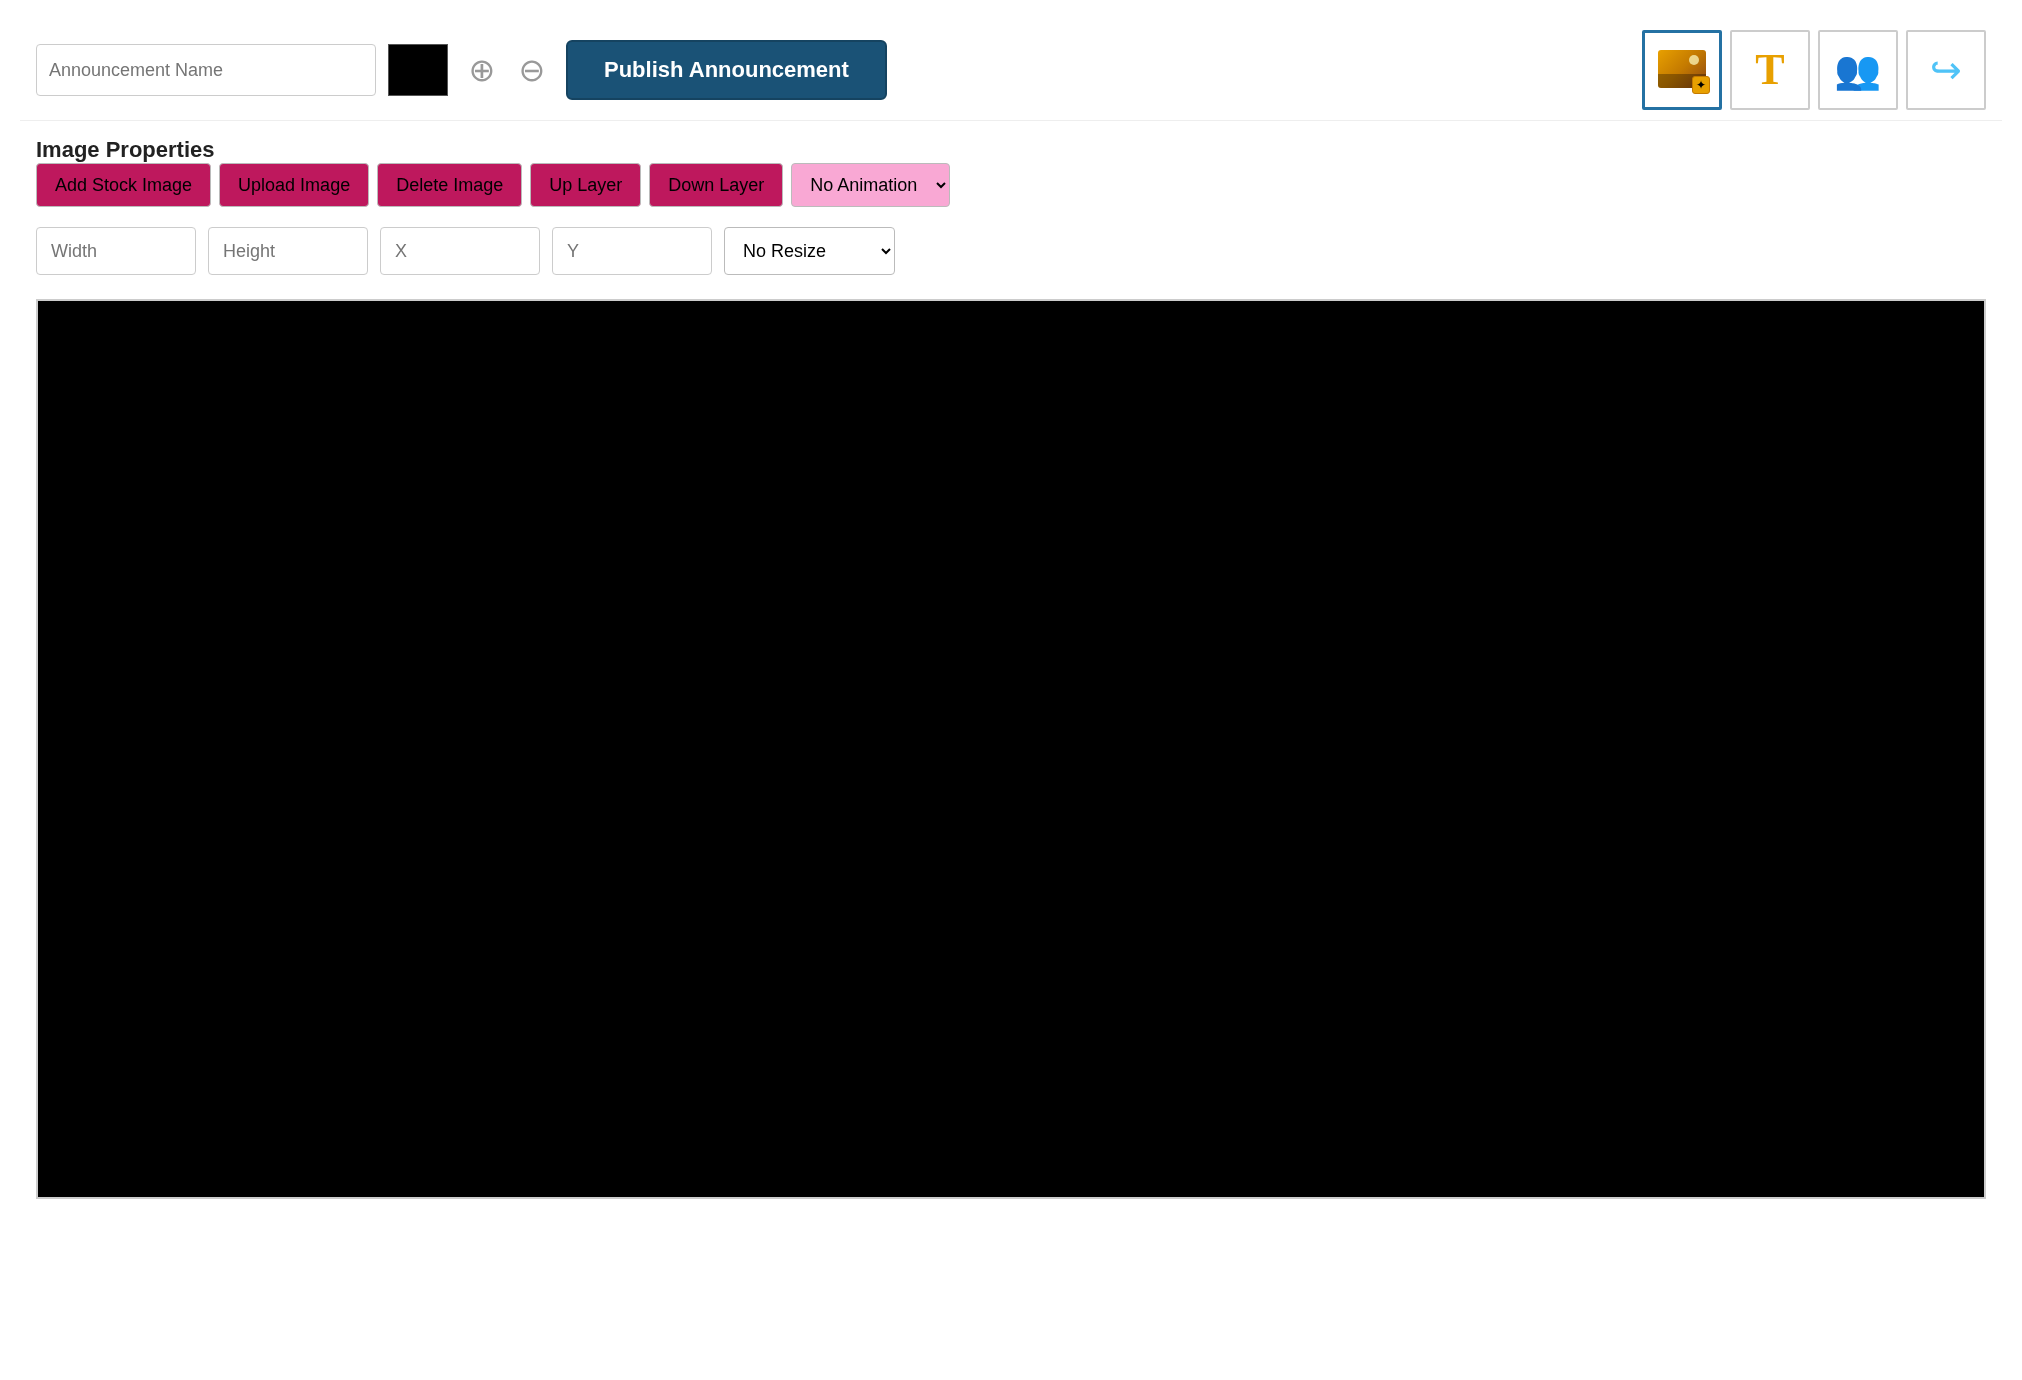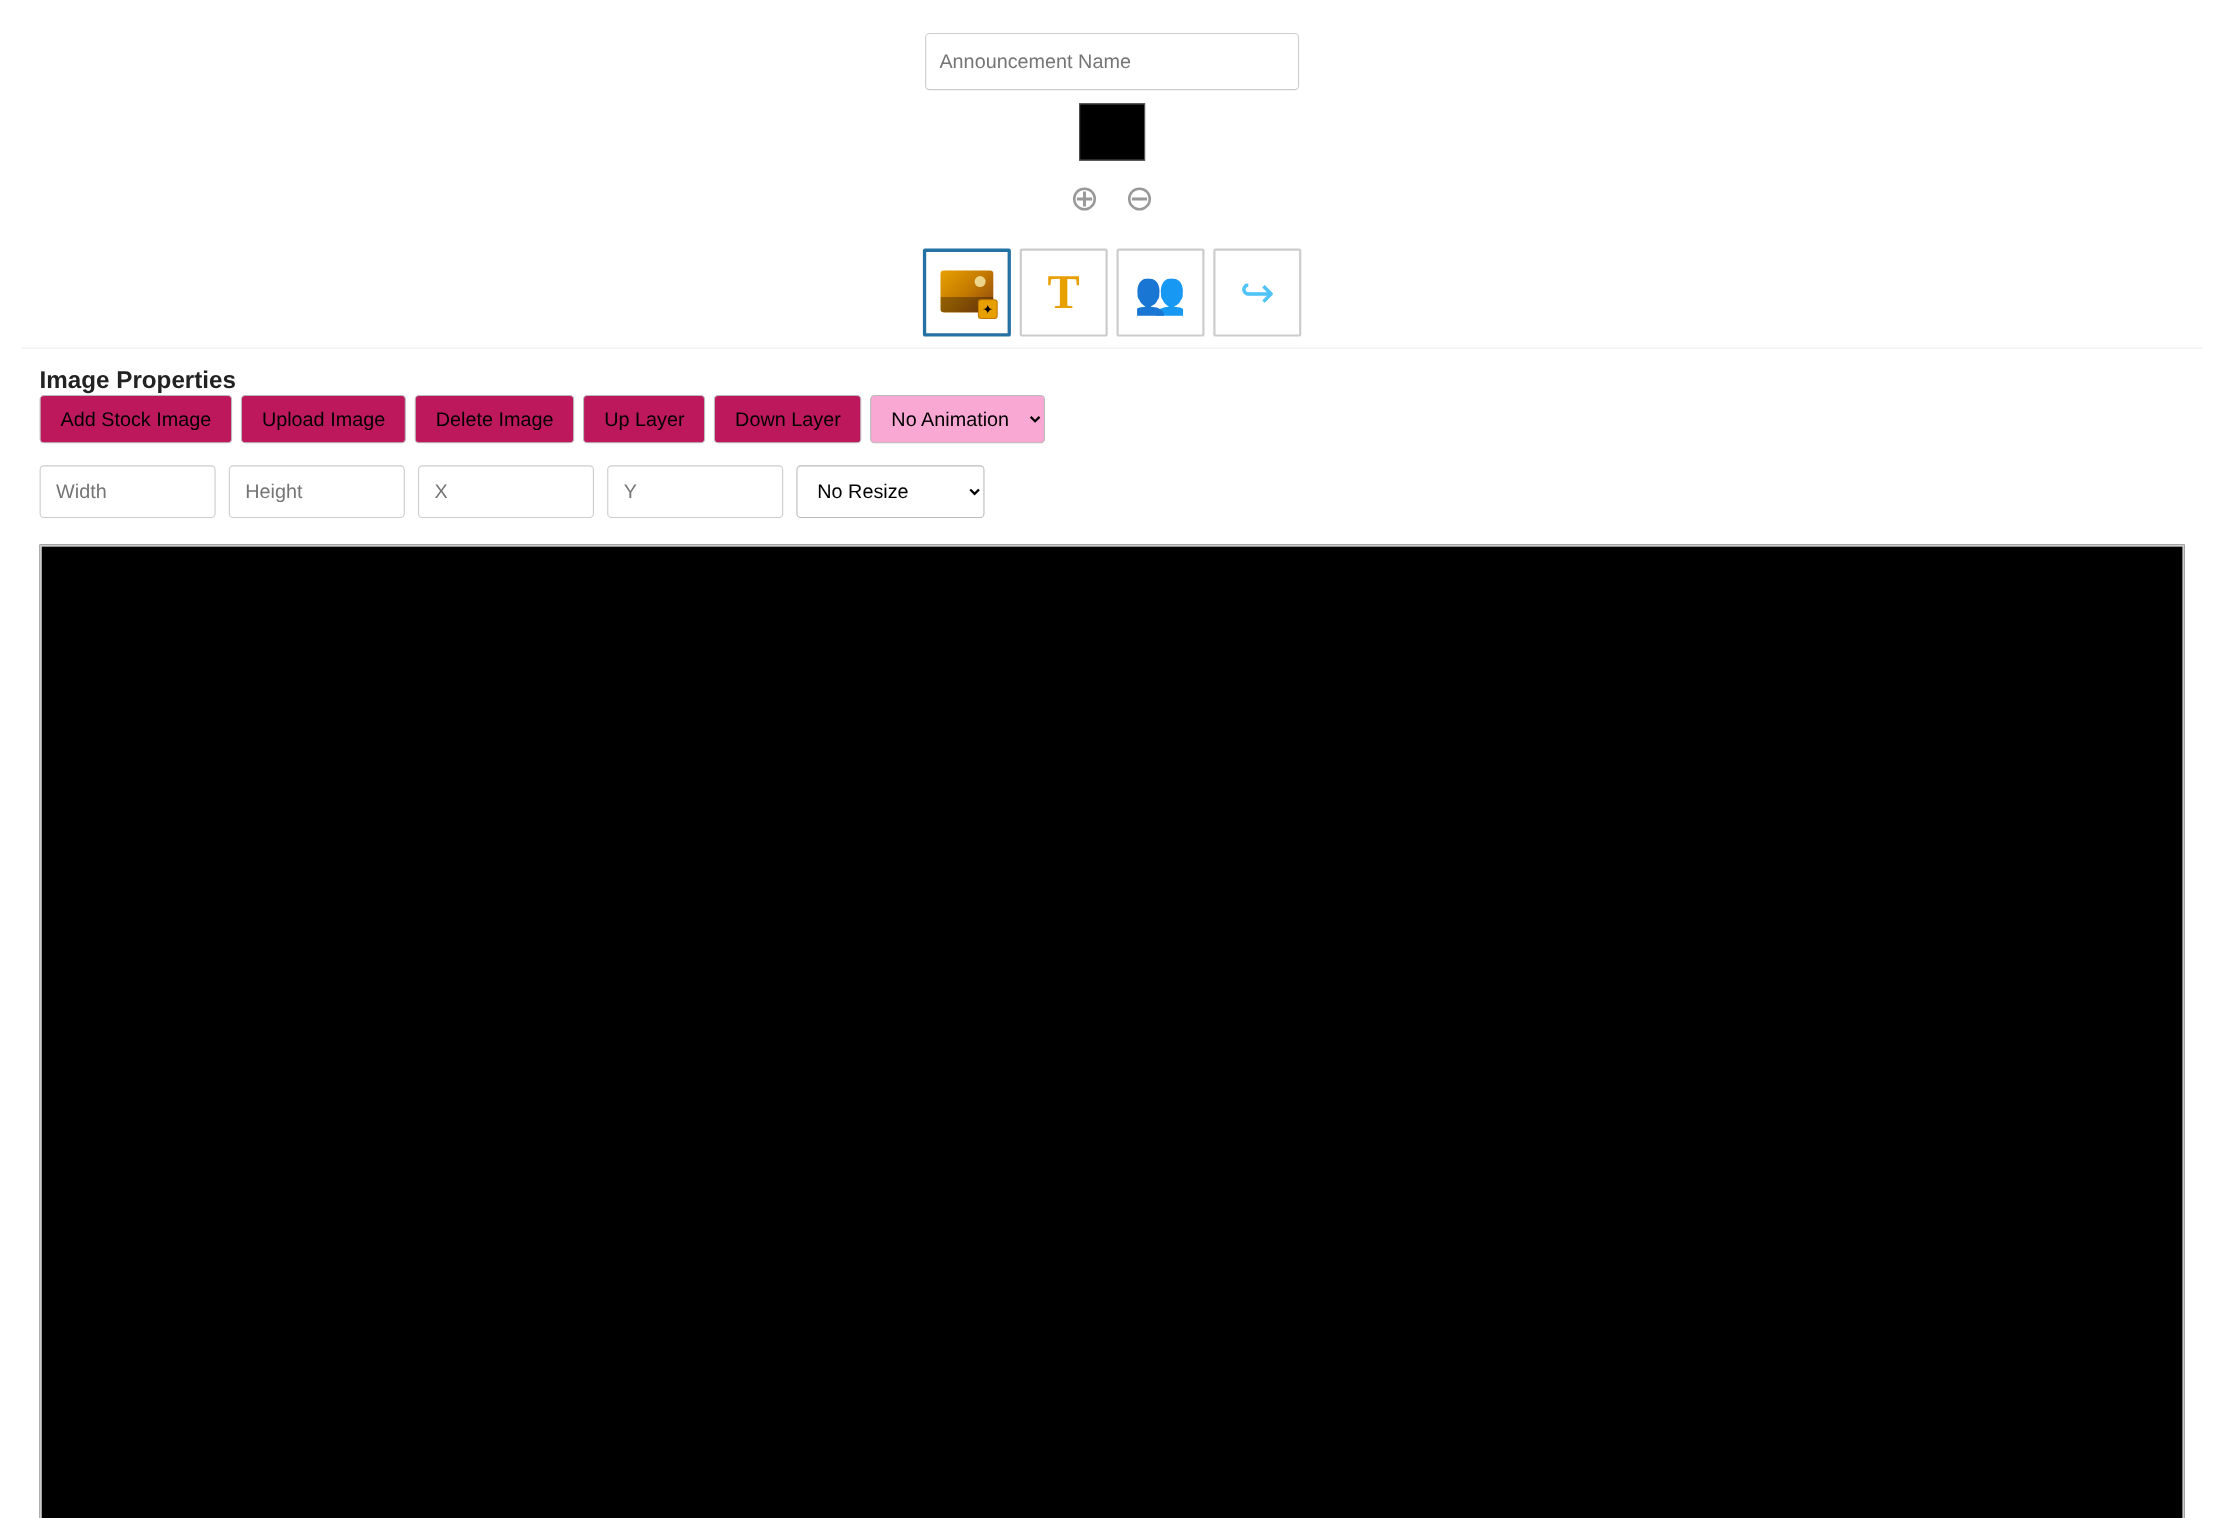"Announcement Name" .toolbar { flex-direction: column -> none }
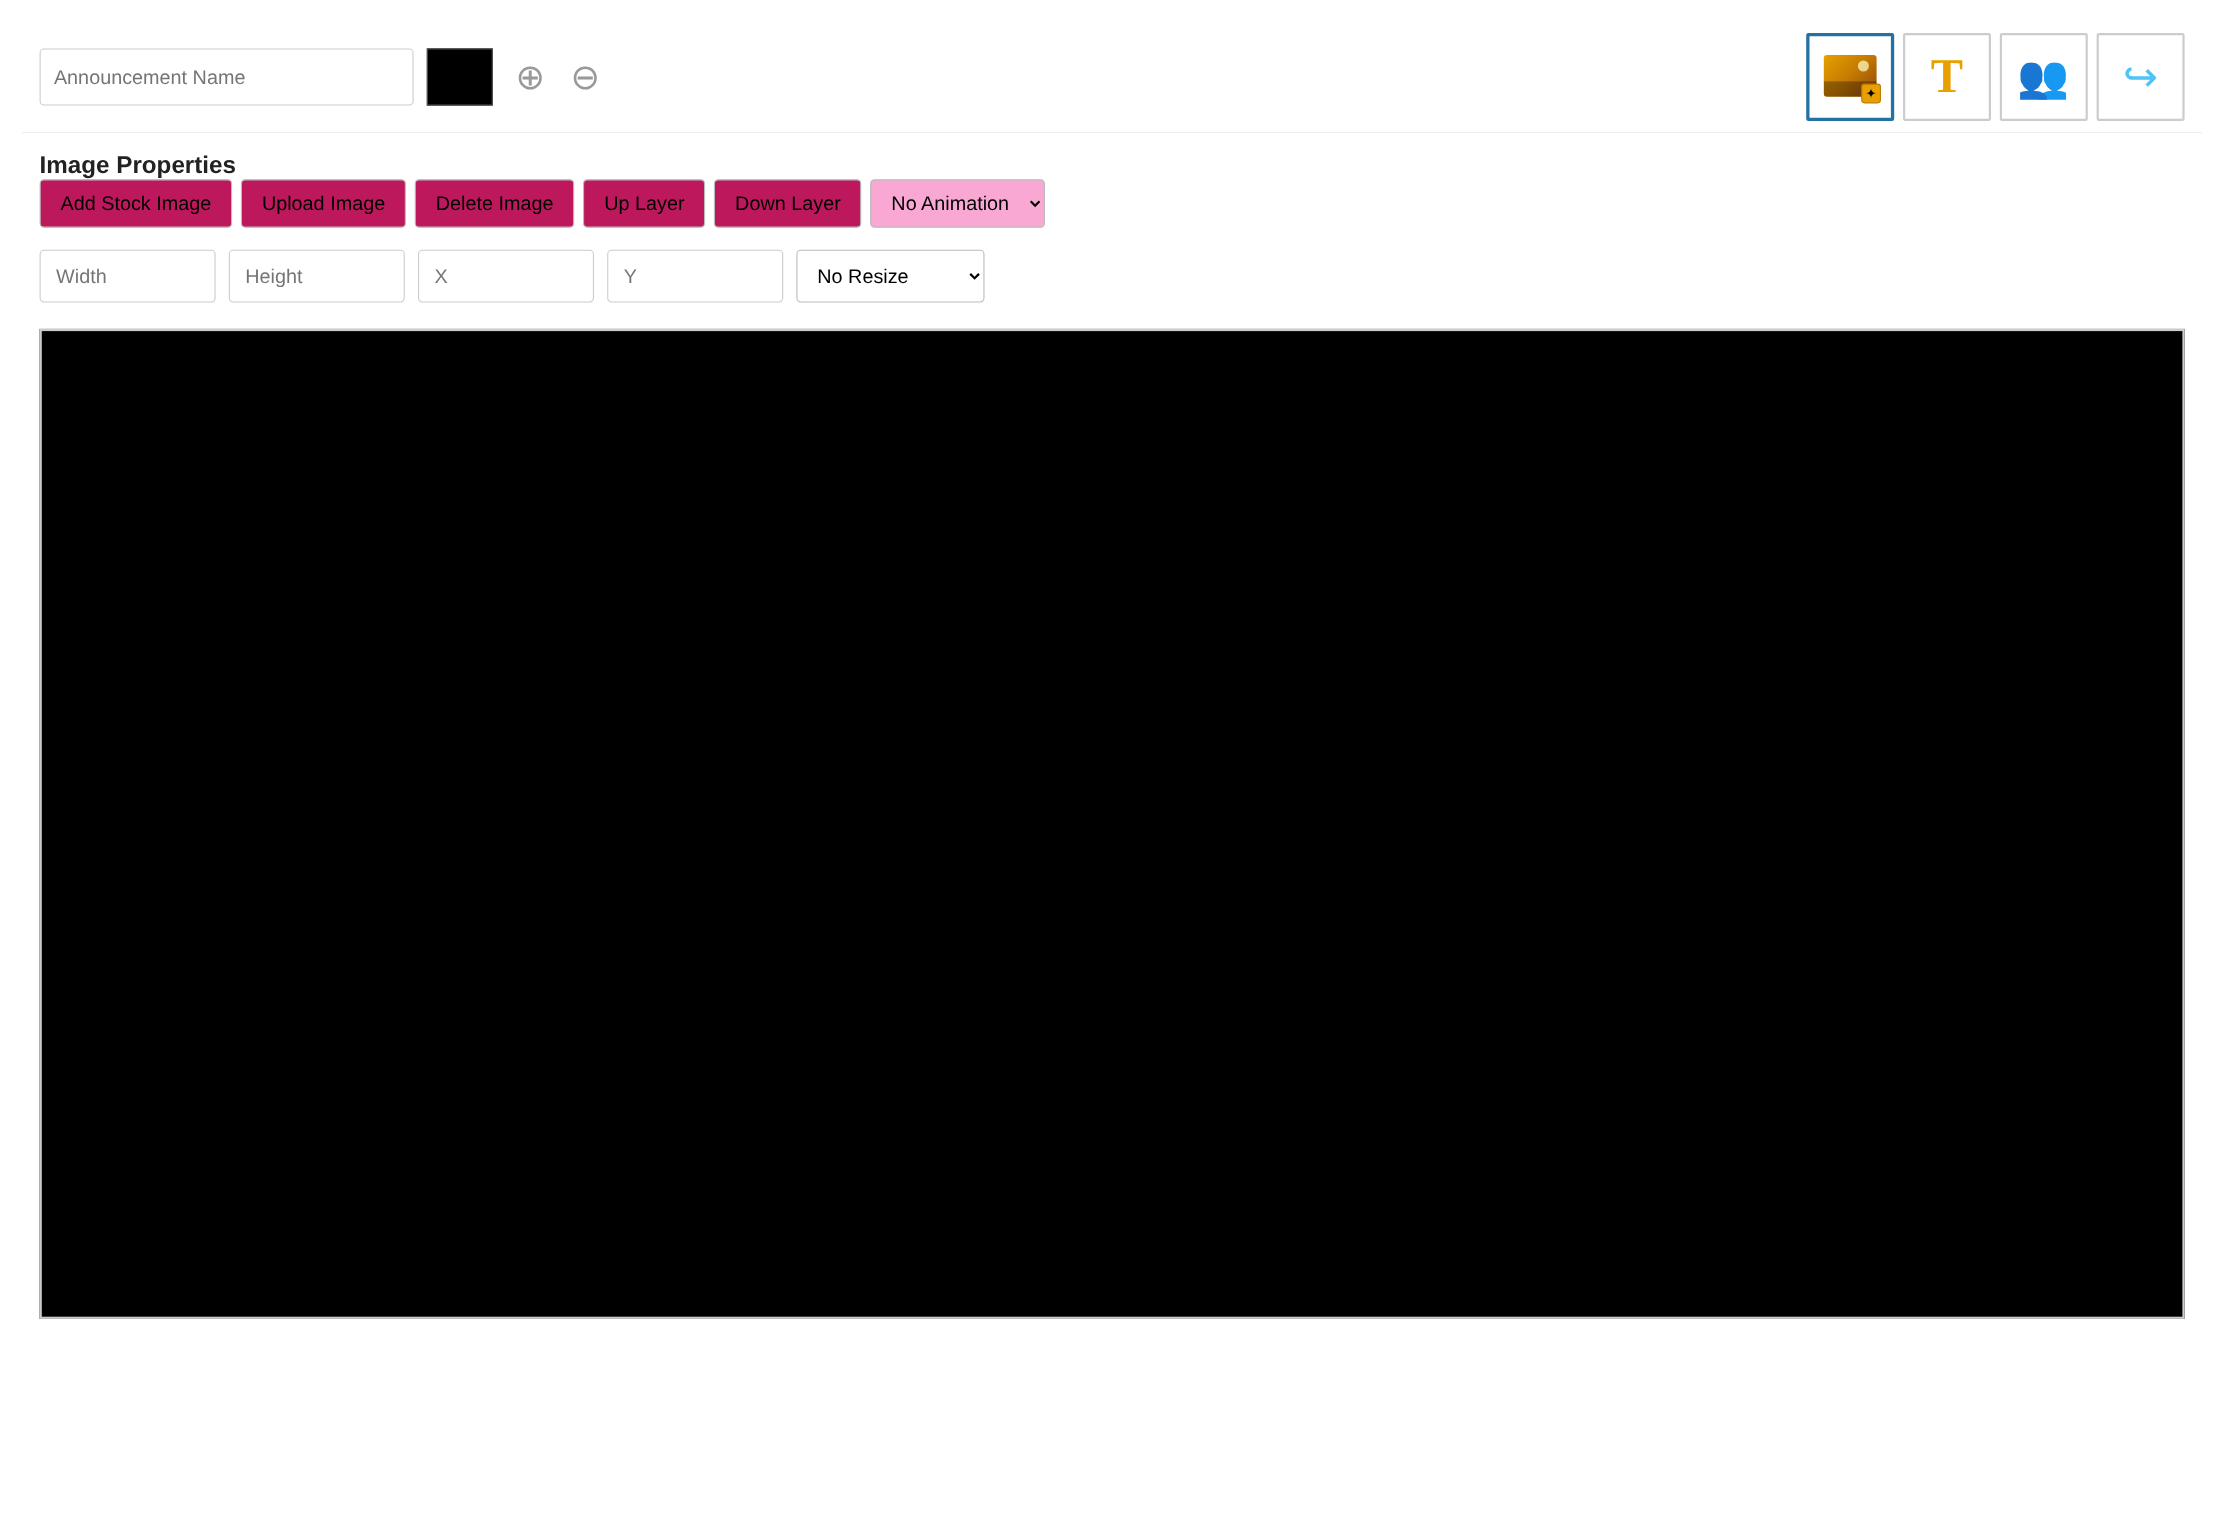"Publish Announcement" button.publish-btn { html: none -> <button>Publish Announcement</button> }
